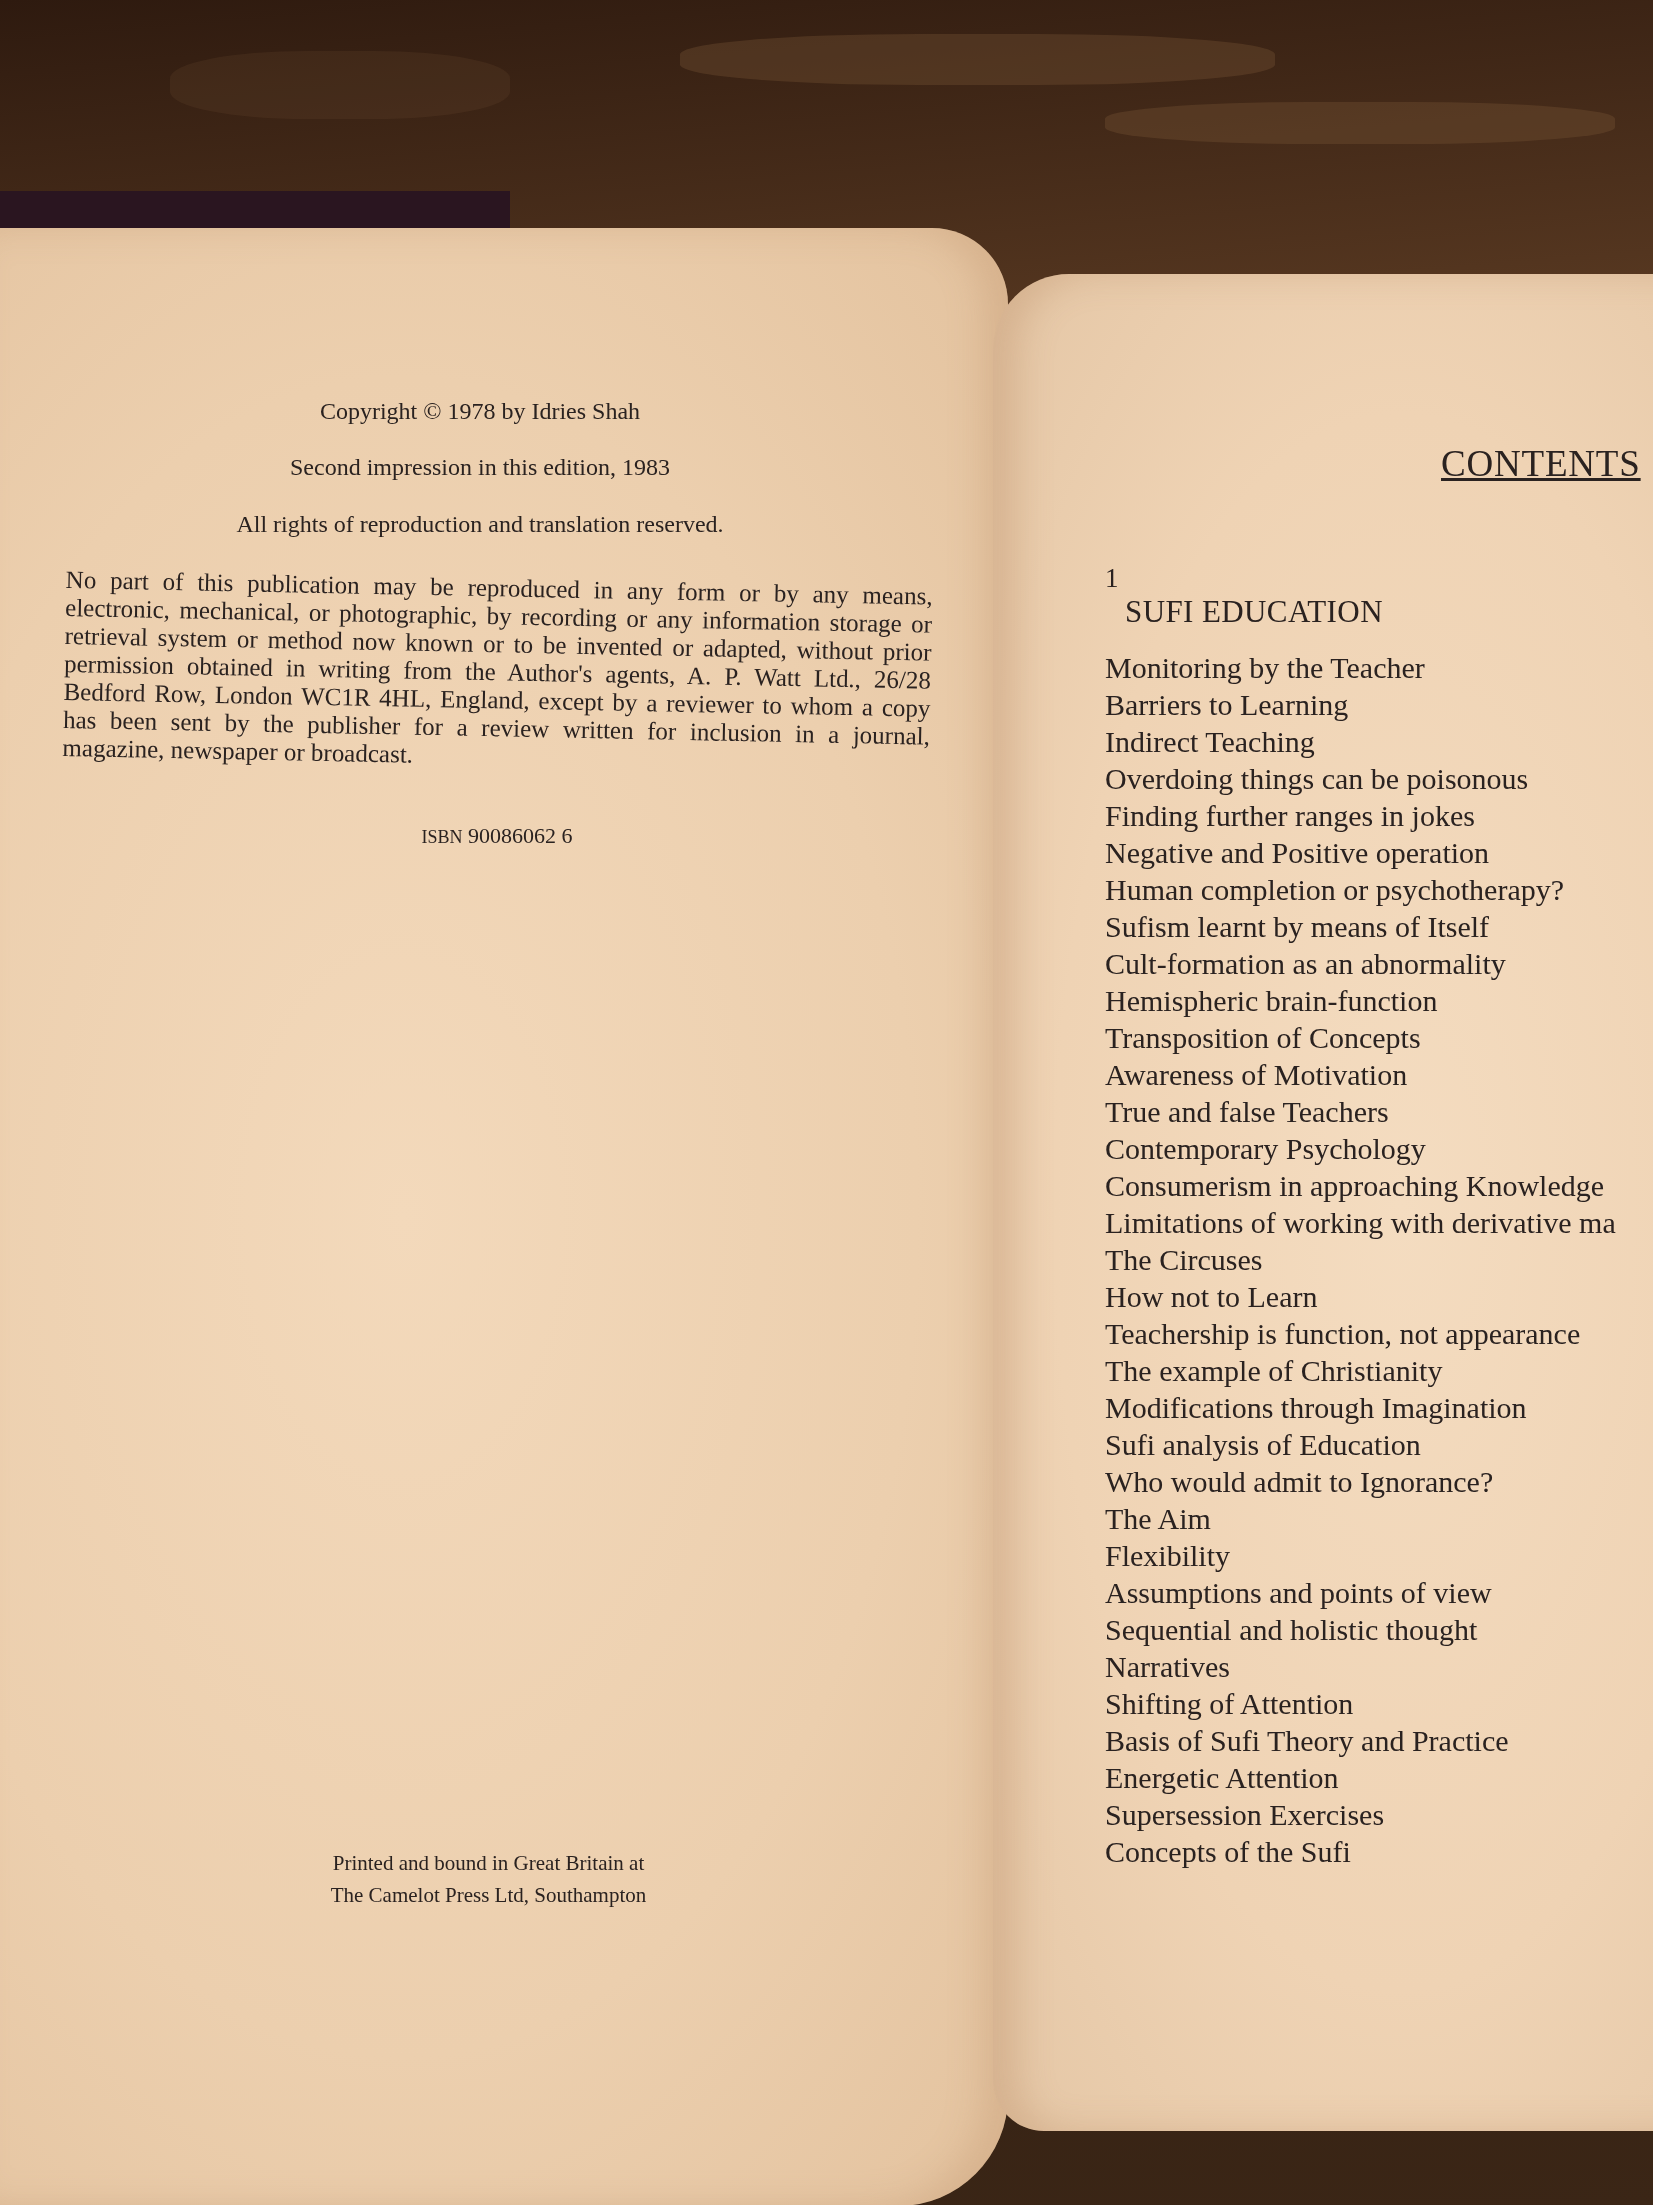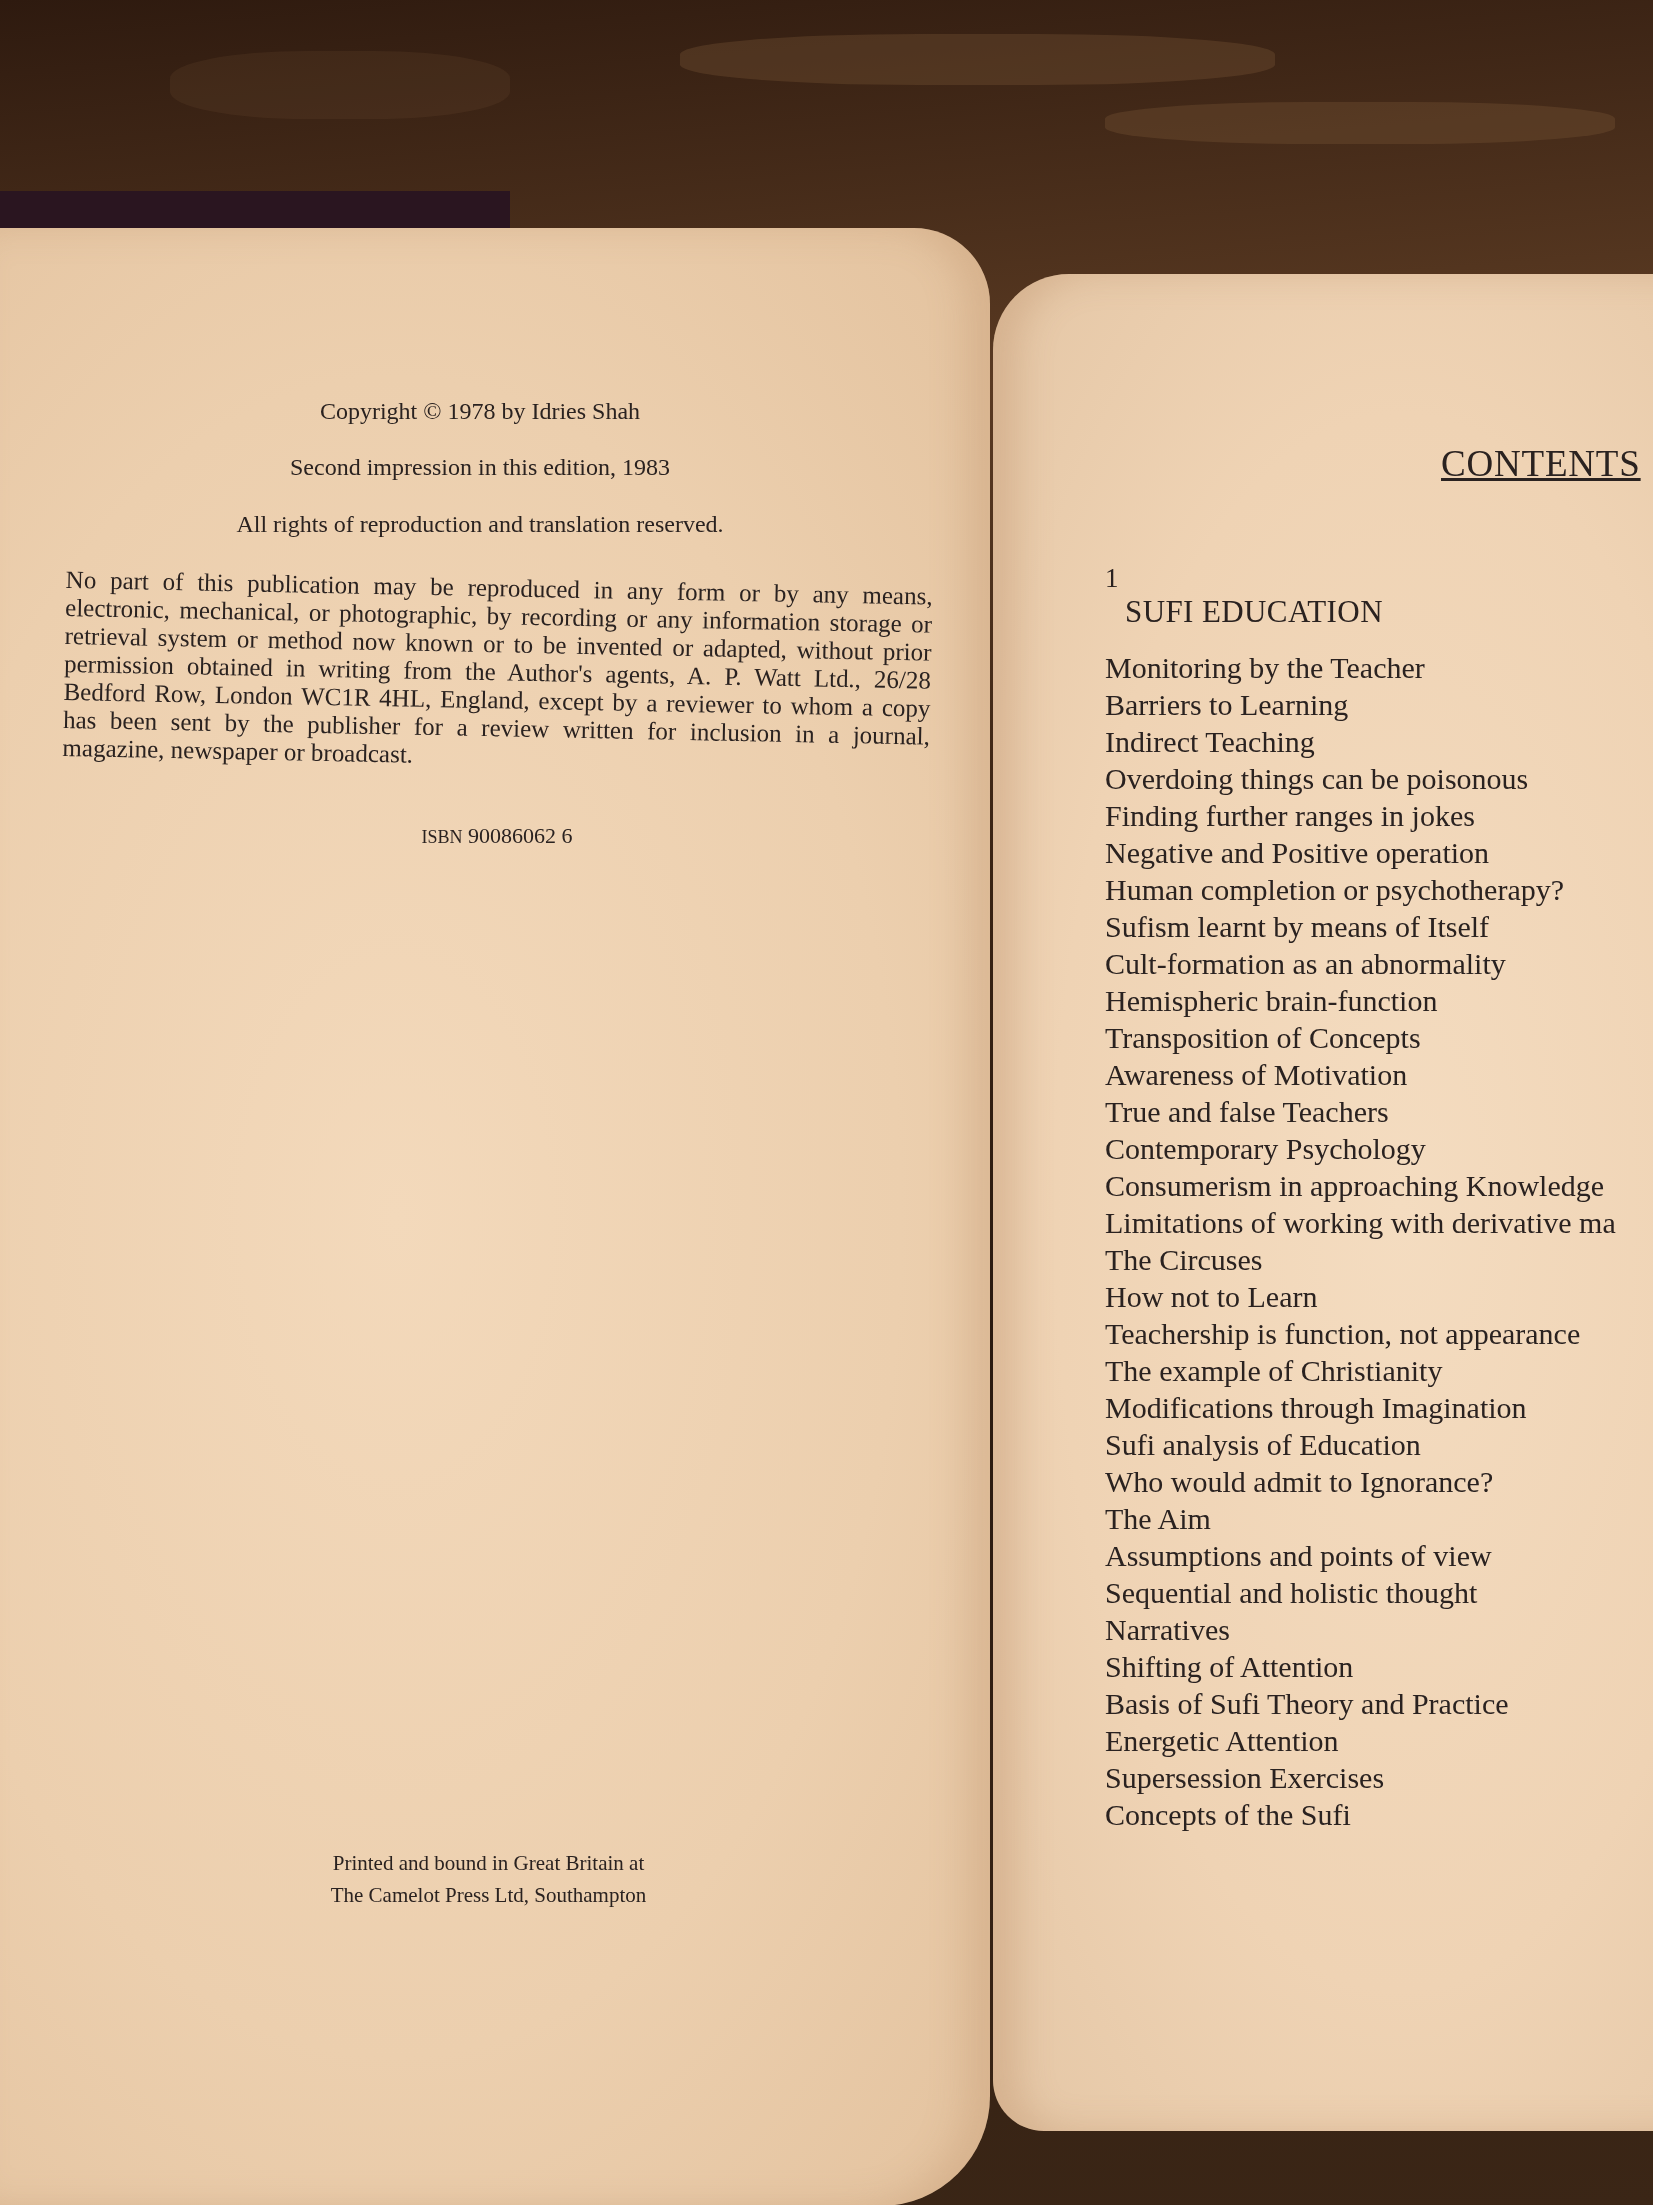"Copyright © 1978 by Idries" .page-left { padding-left: none -> 18px }
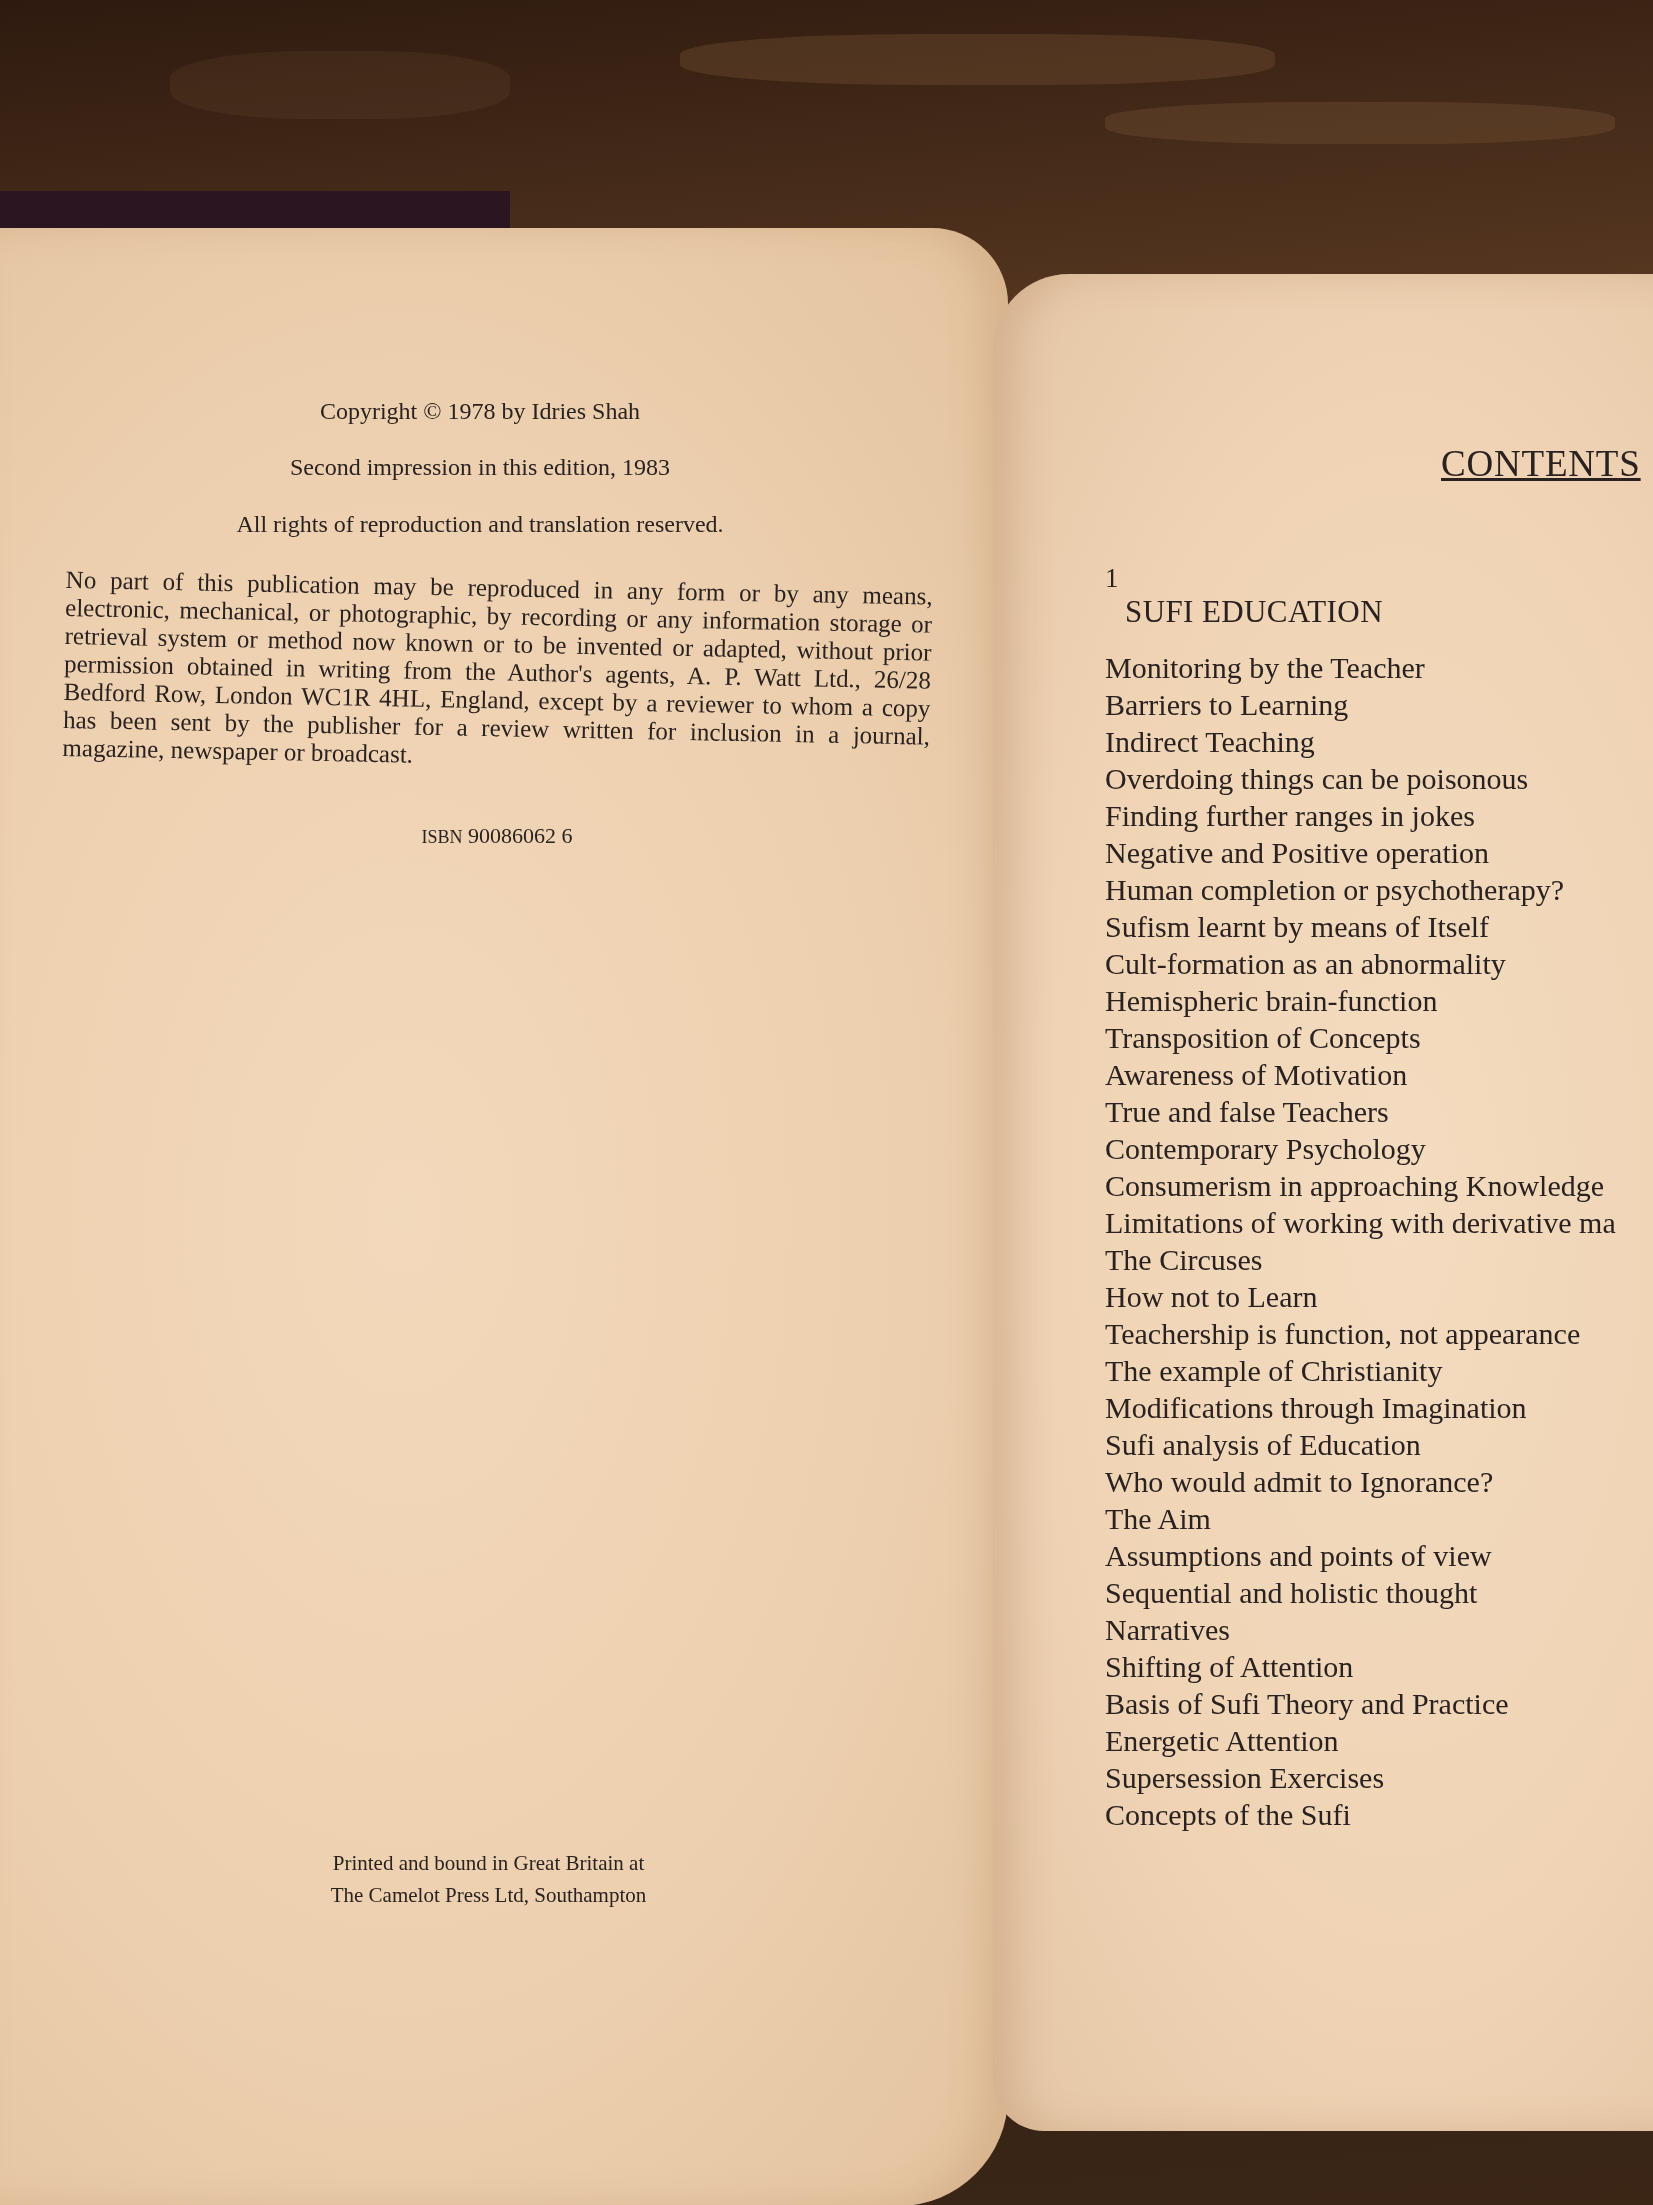"Flexibility" div.toc-item { html: none -> <div>Flexibility</div> }
